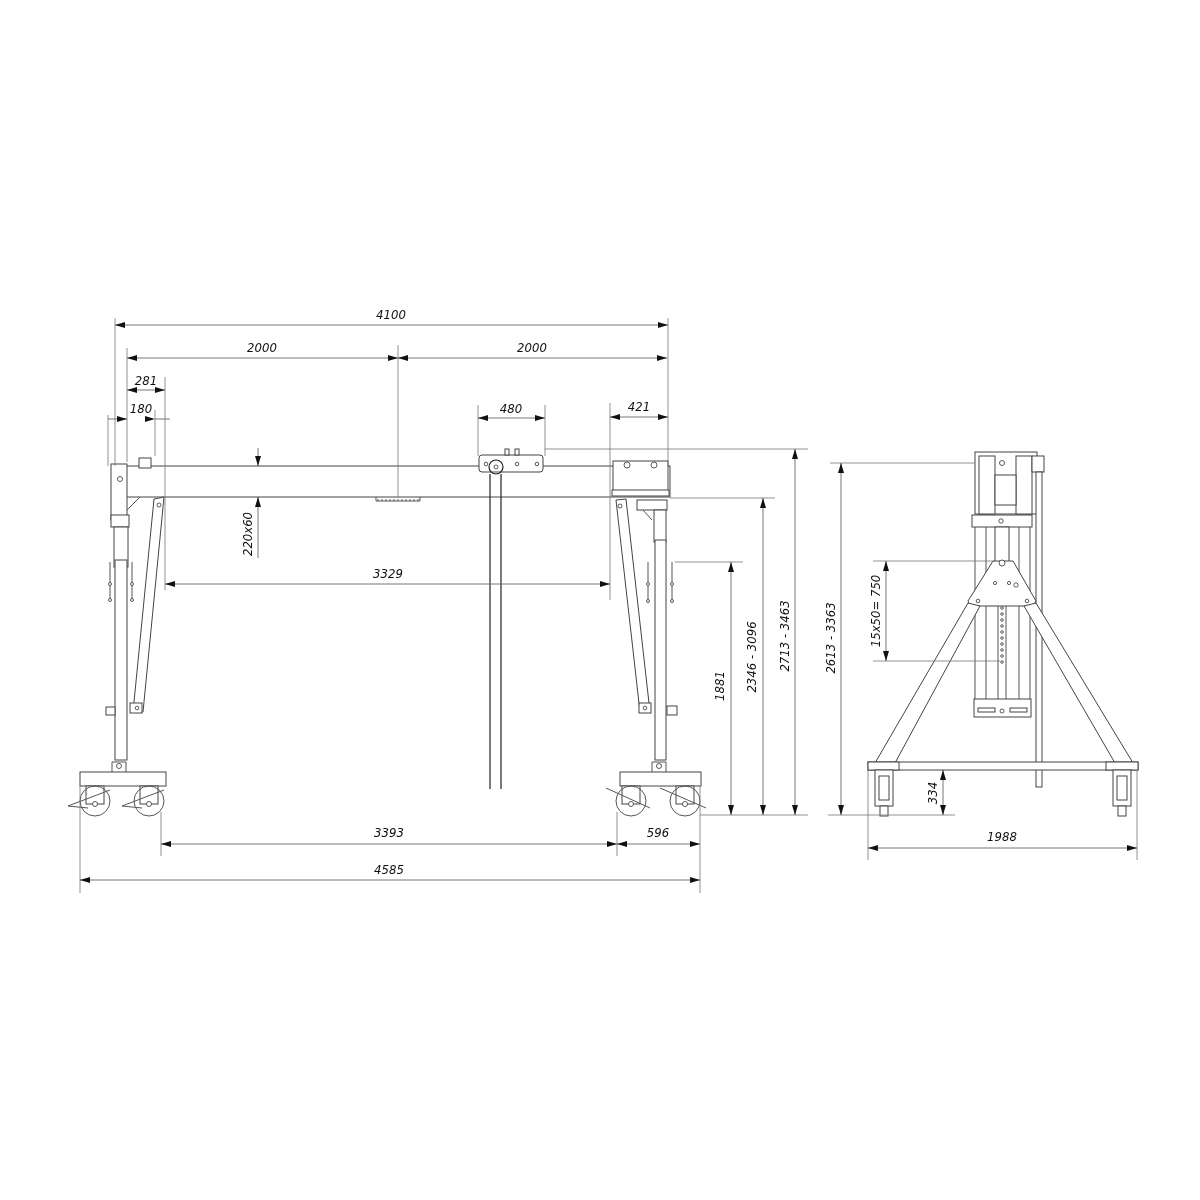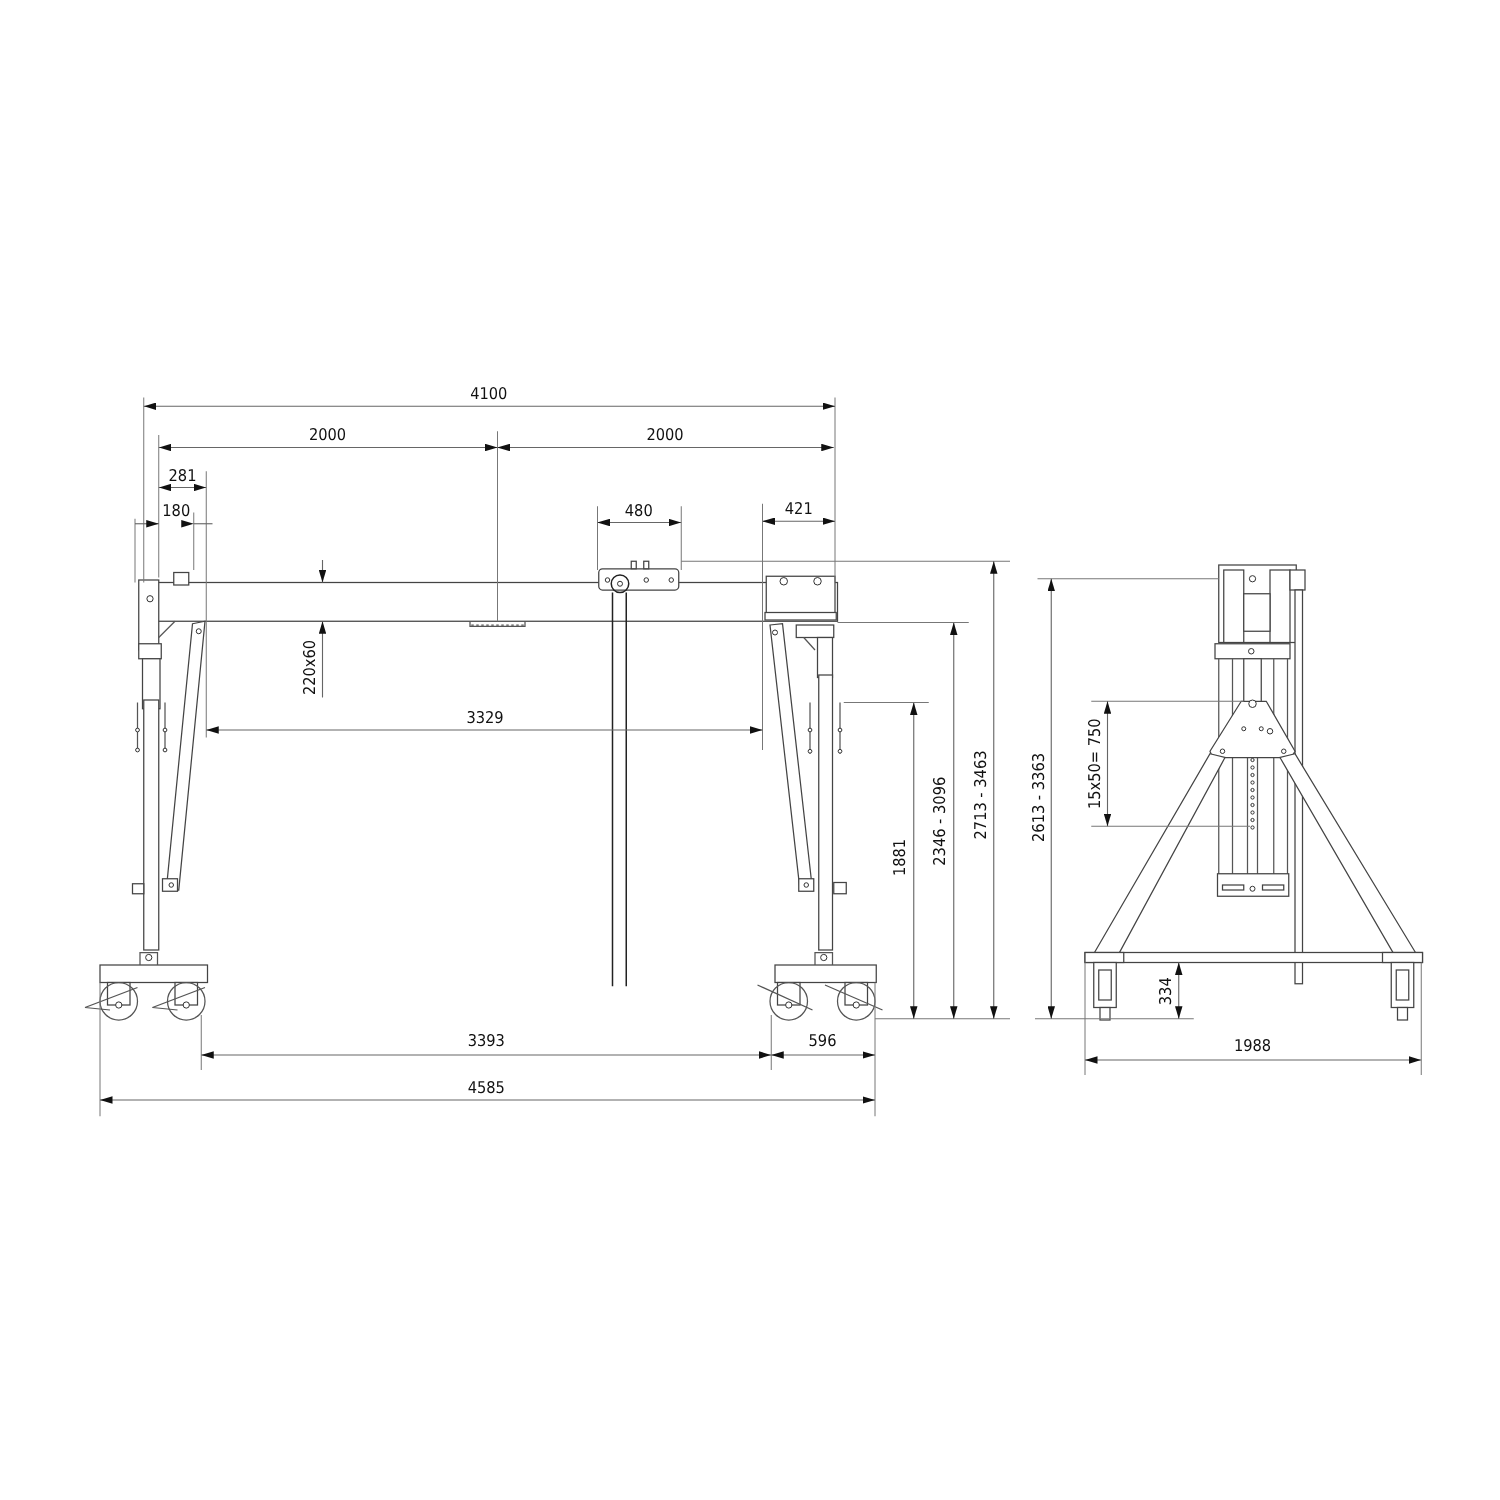"4100" #drawing { font-style: none -> italic }
